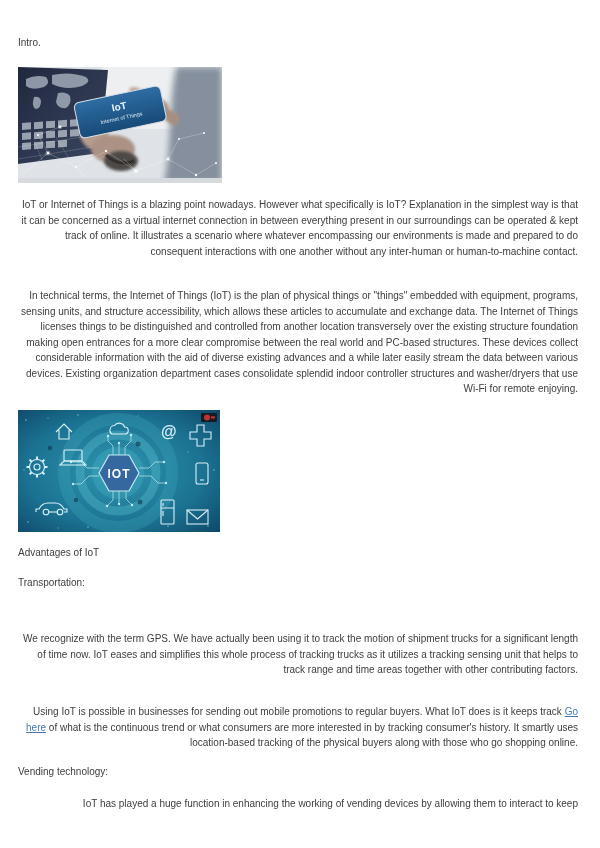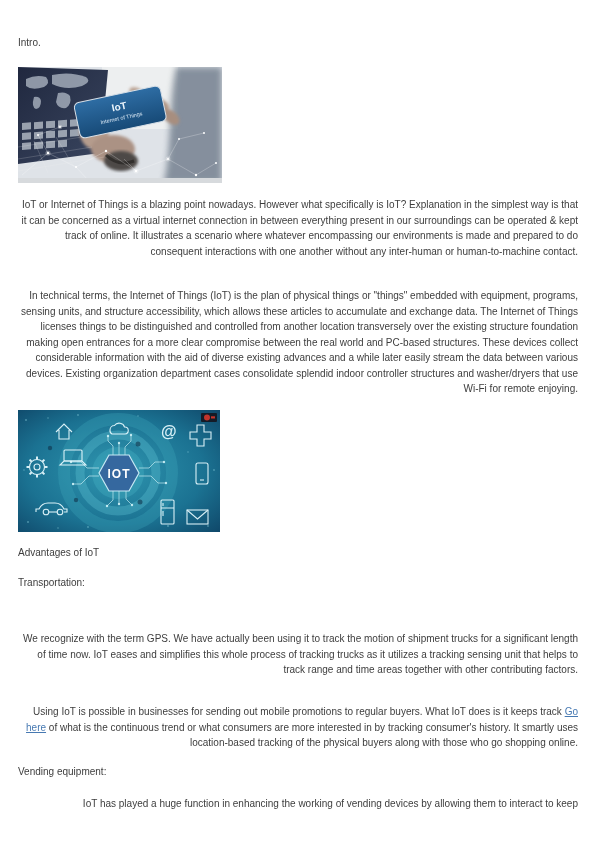"Vending equipment:" div.heading { text: equipment -> technology }
